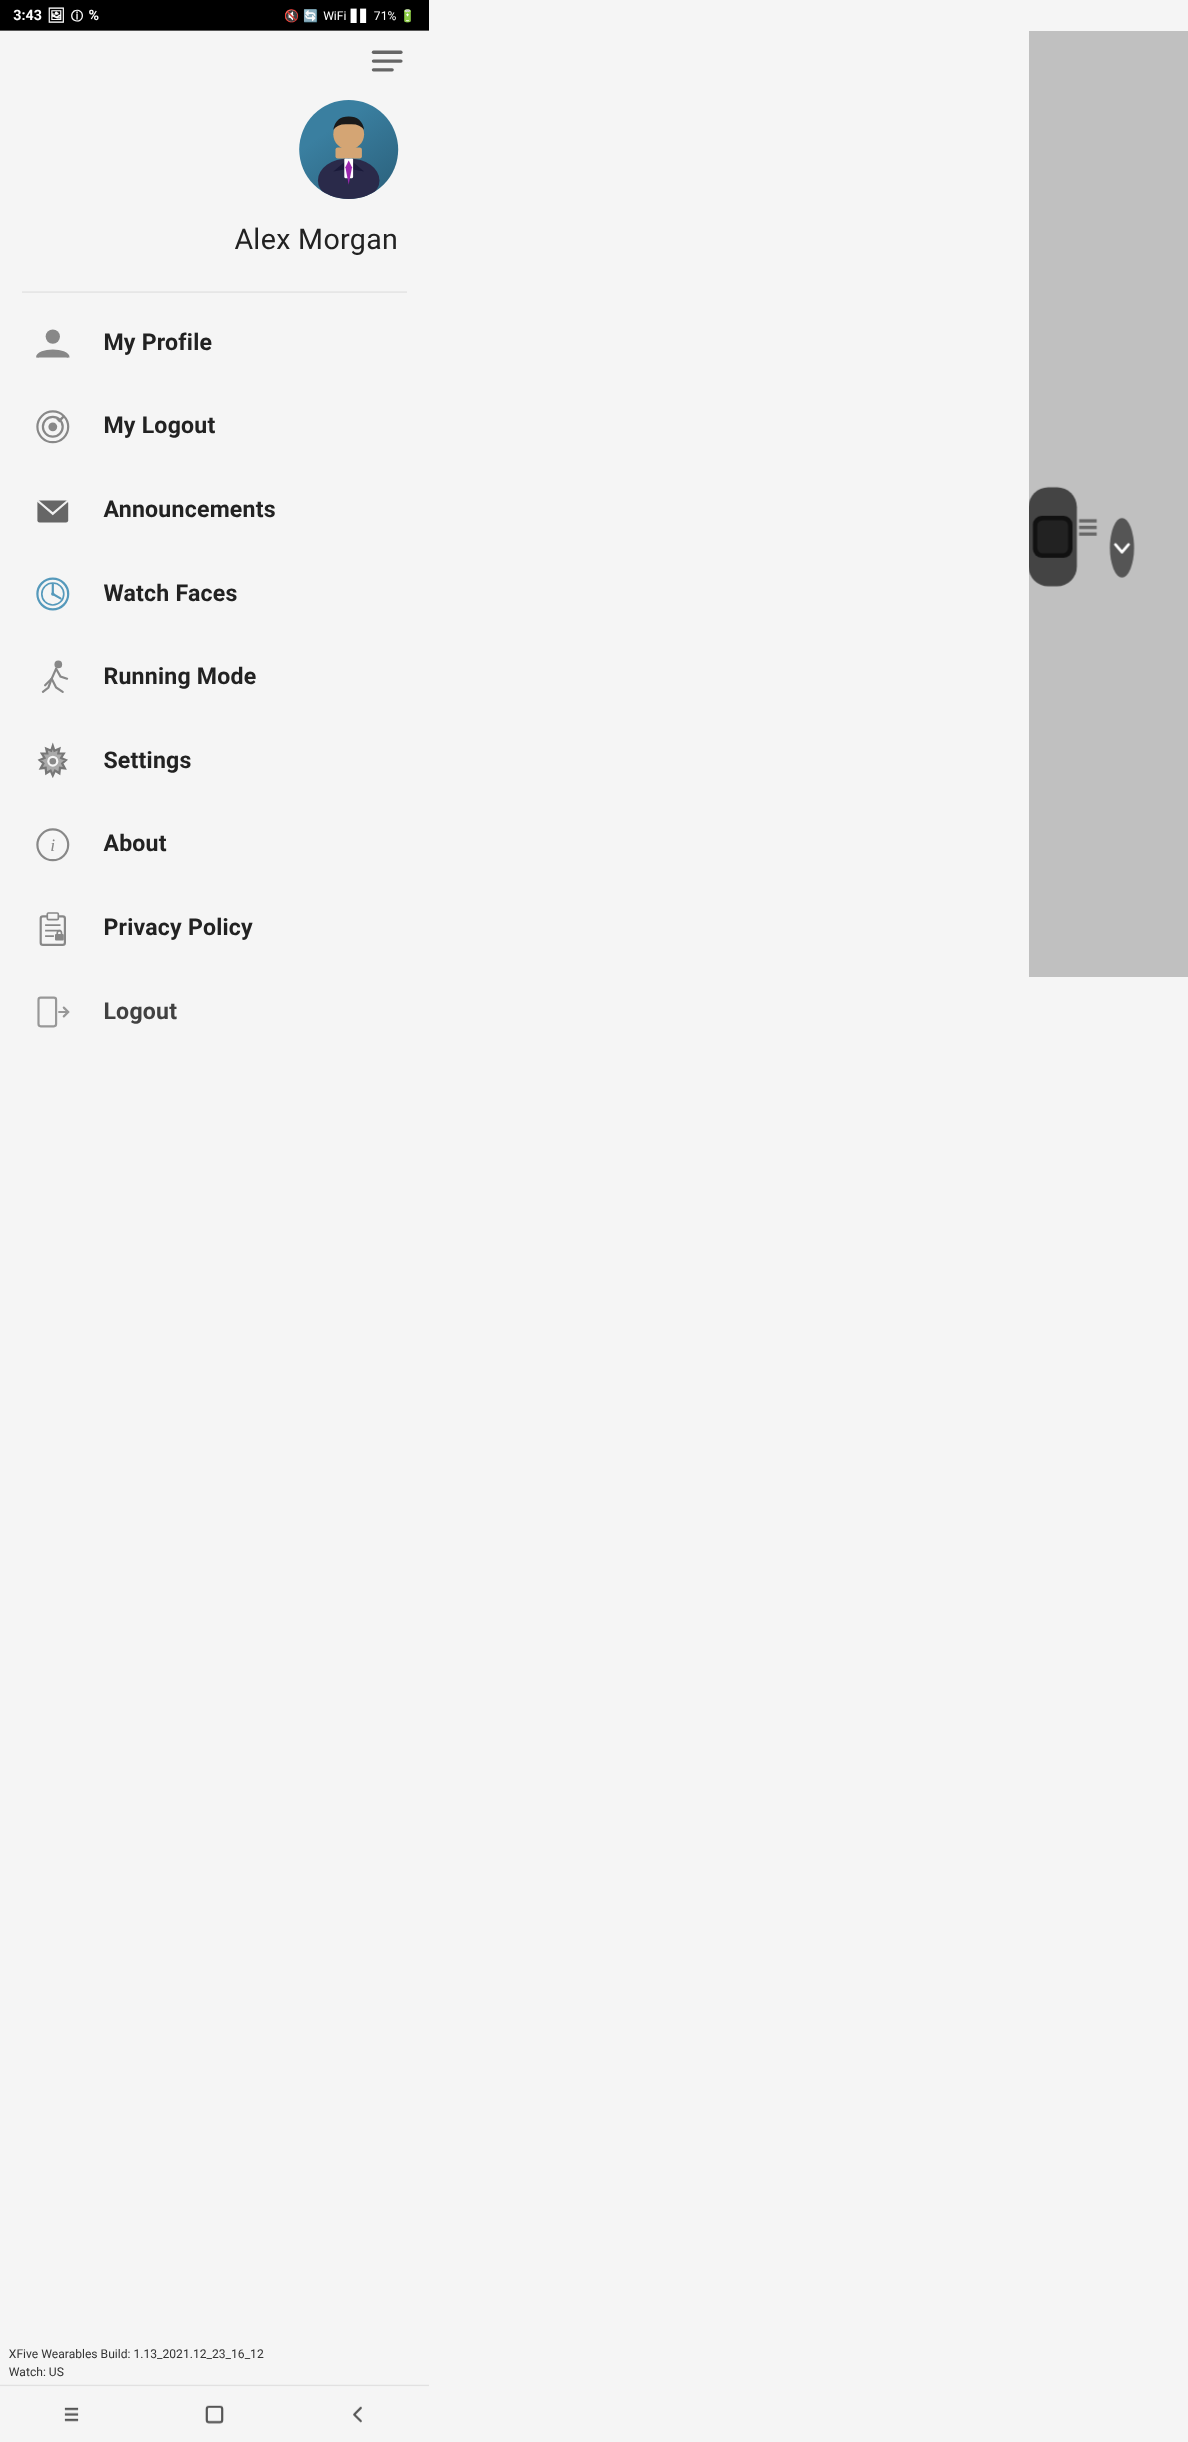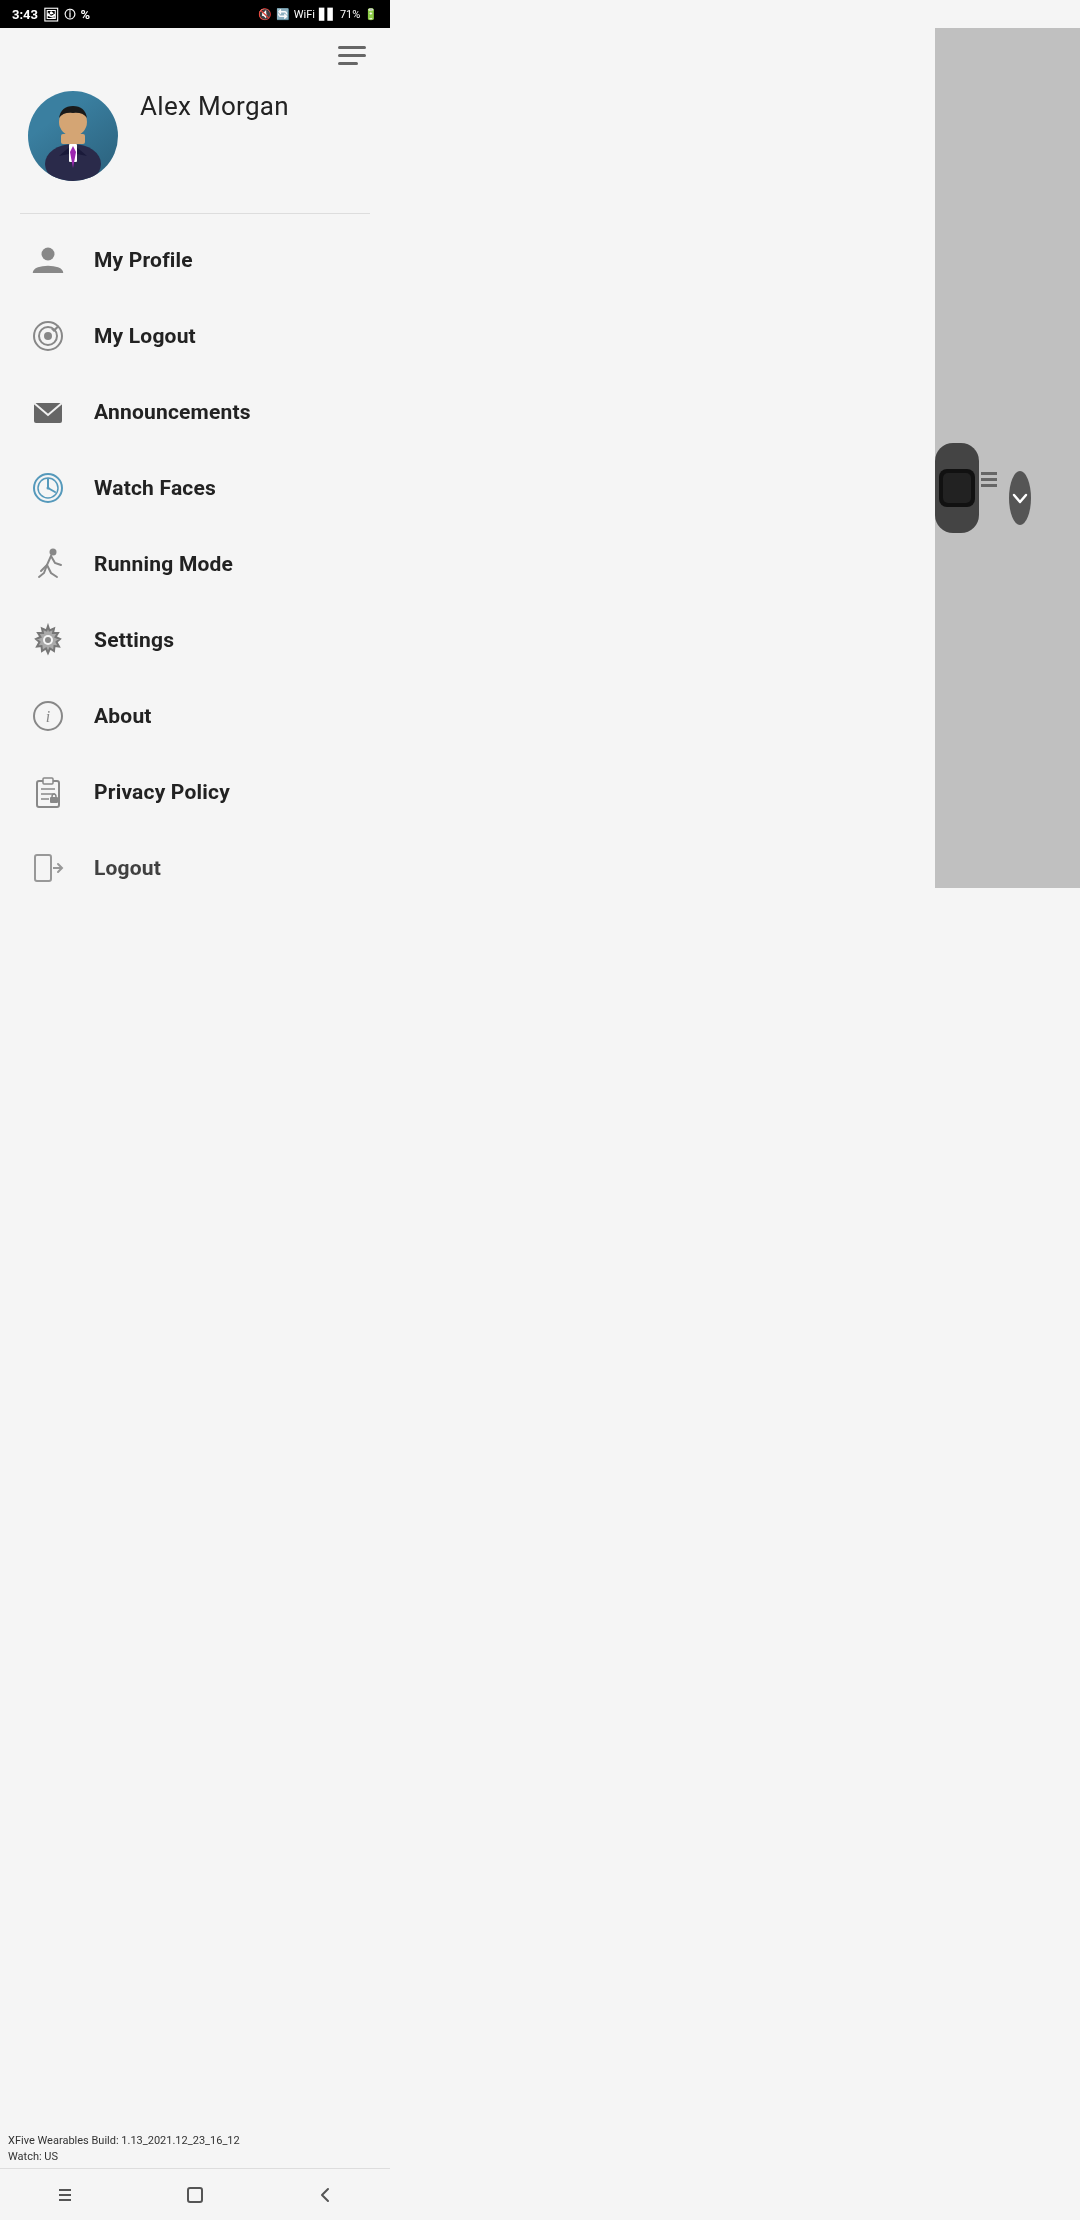"Alex Morgan" .profile-section { align-items: flex-start -> flex-end; flex-direction: none -> column }
